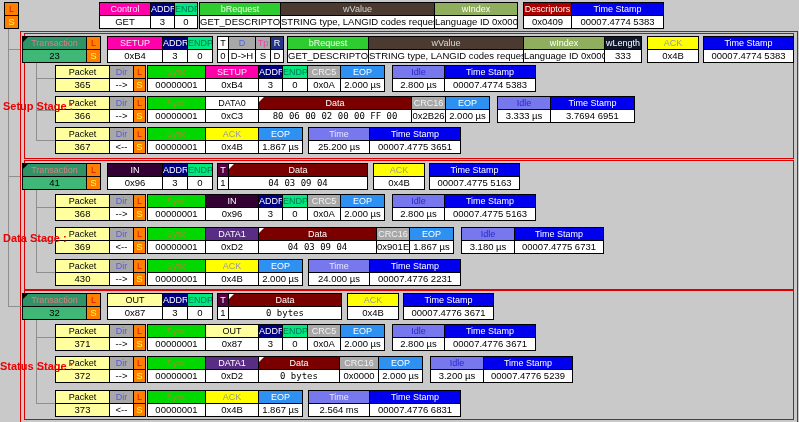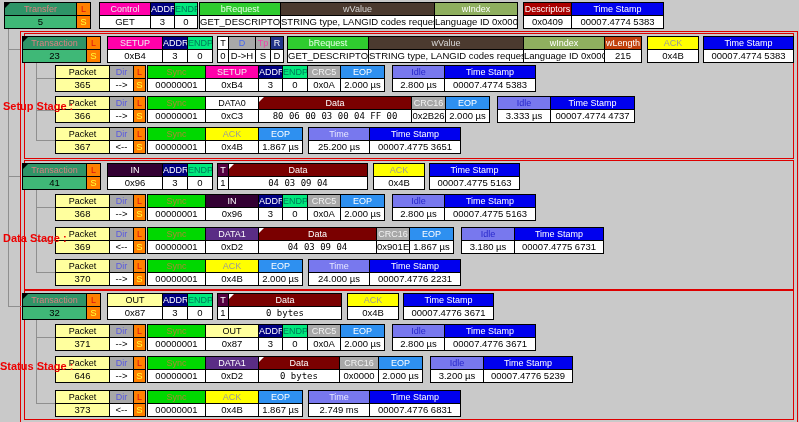"Transfer" div.tcell { html: <div> <div>Transfer<div></div></div> <div>5</div> </div> -> none }
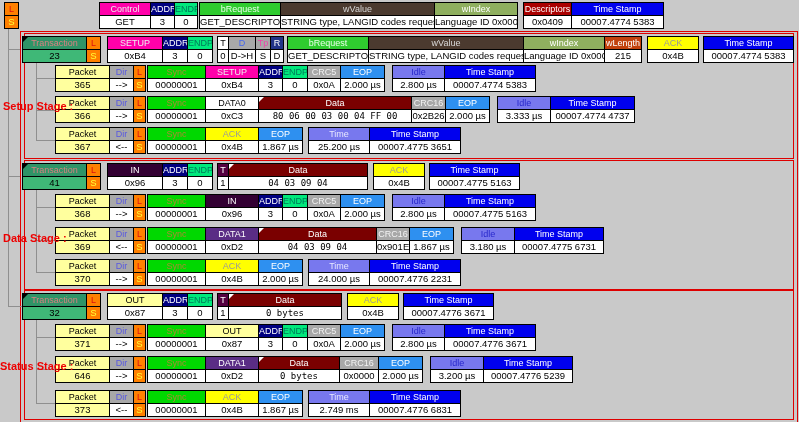"wLength" div.hd { background: #c2410c -> #0f172a }
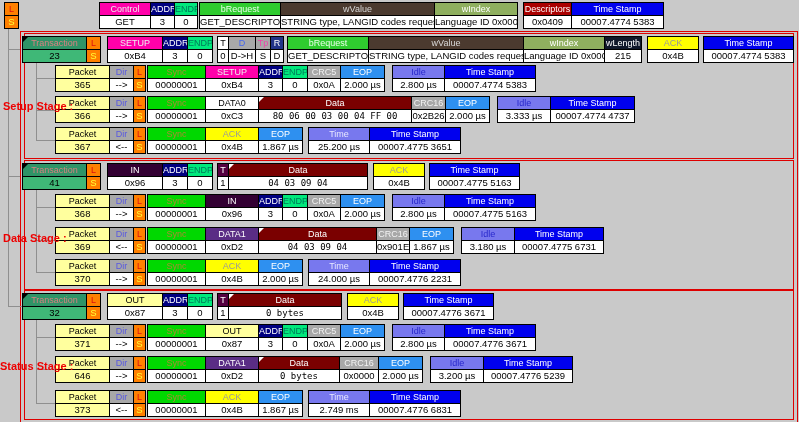"215" div.vl { text: 215 -> 333 }
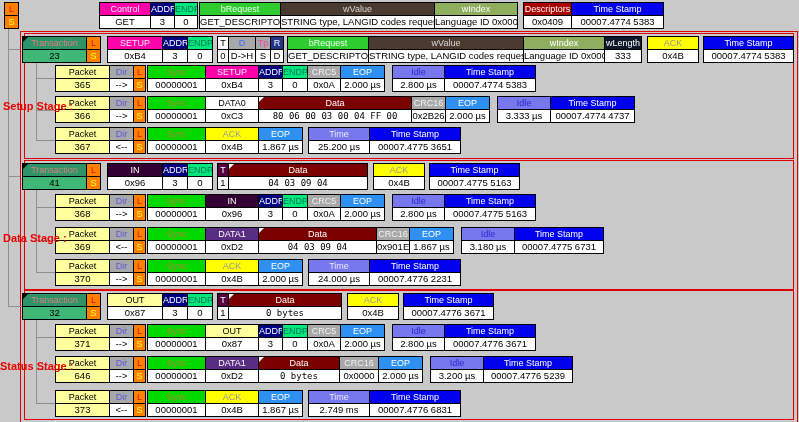"80 06 00 03 00" div.vl { text: 03 00 04 -> 02 00 00 }
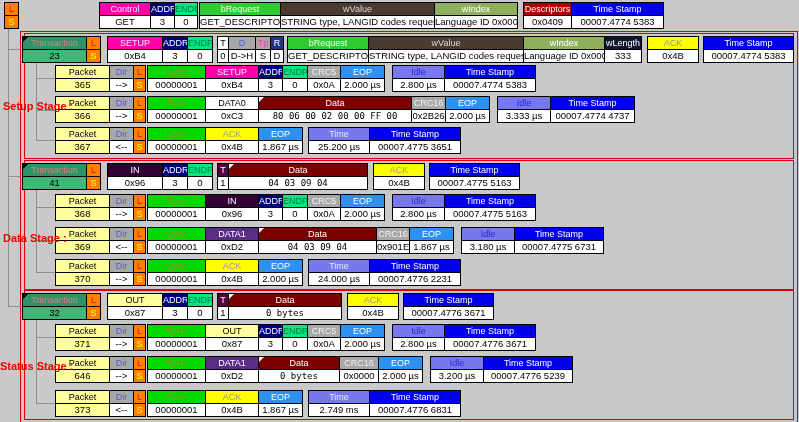"00007.4774 4737" div.vl { text: 00007.4774 4737 -> 3.7694 6951 }
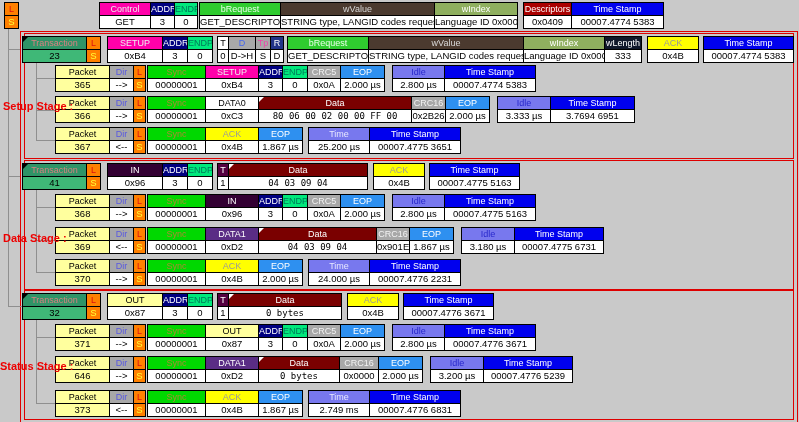"370" div.vl { text: 370 -> 430 }
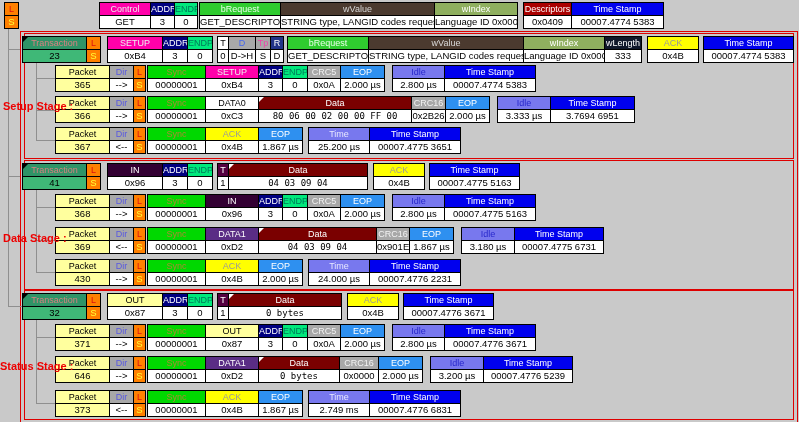"646" div.vl { text: 646 -> 372 }
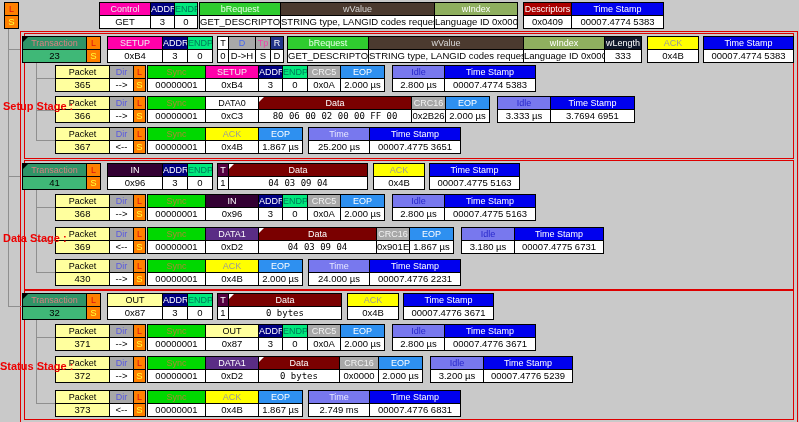"2.749 ms" div.vl { text: 2.749 -> 2.564 }
